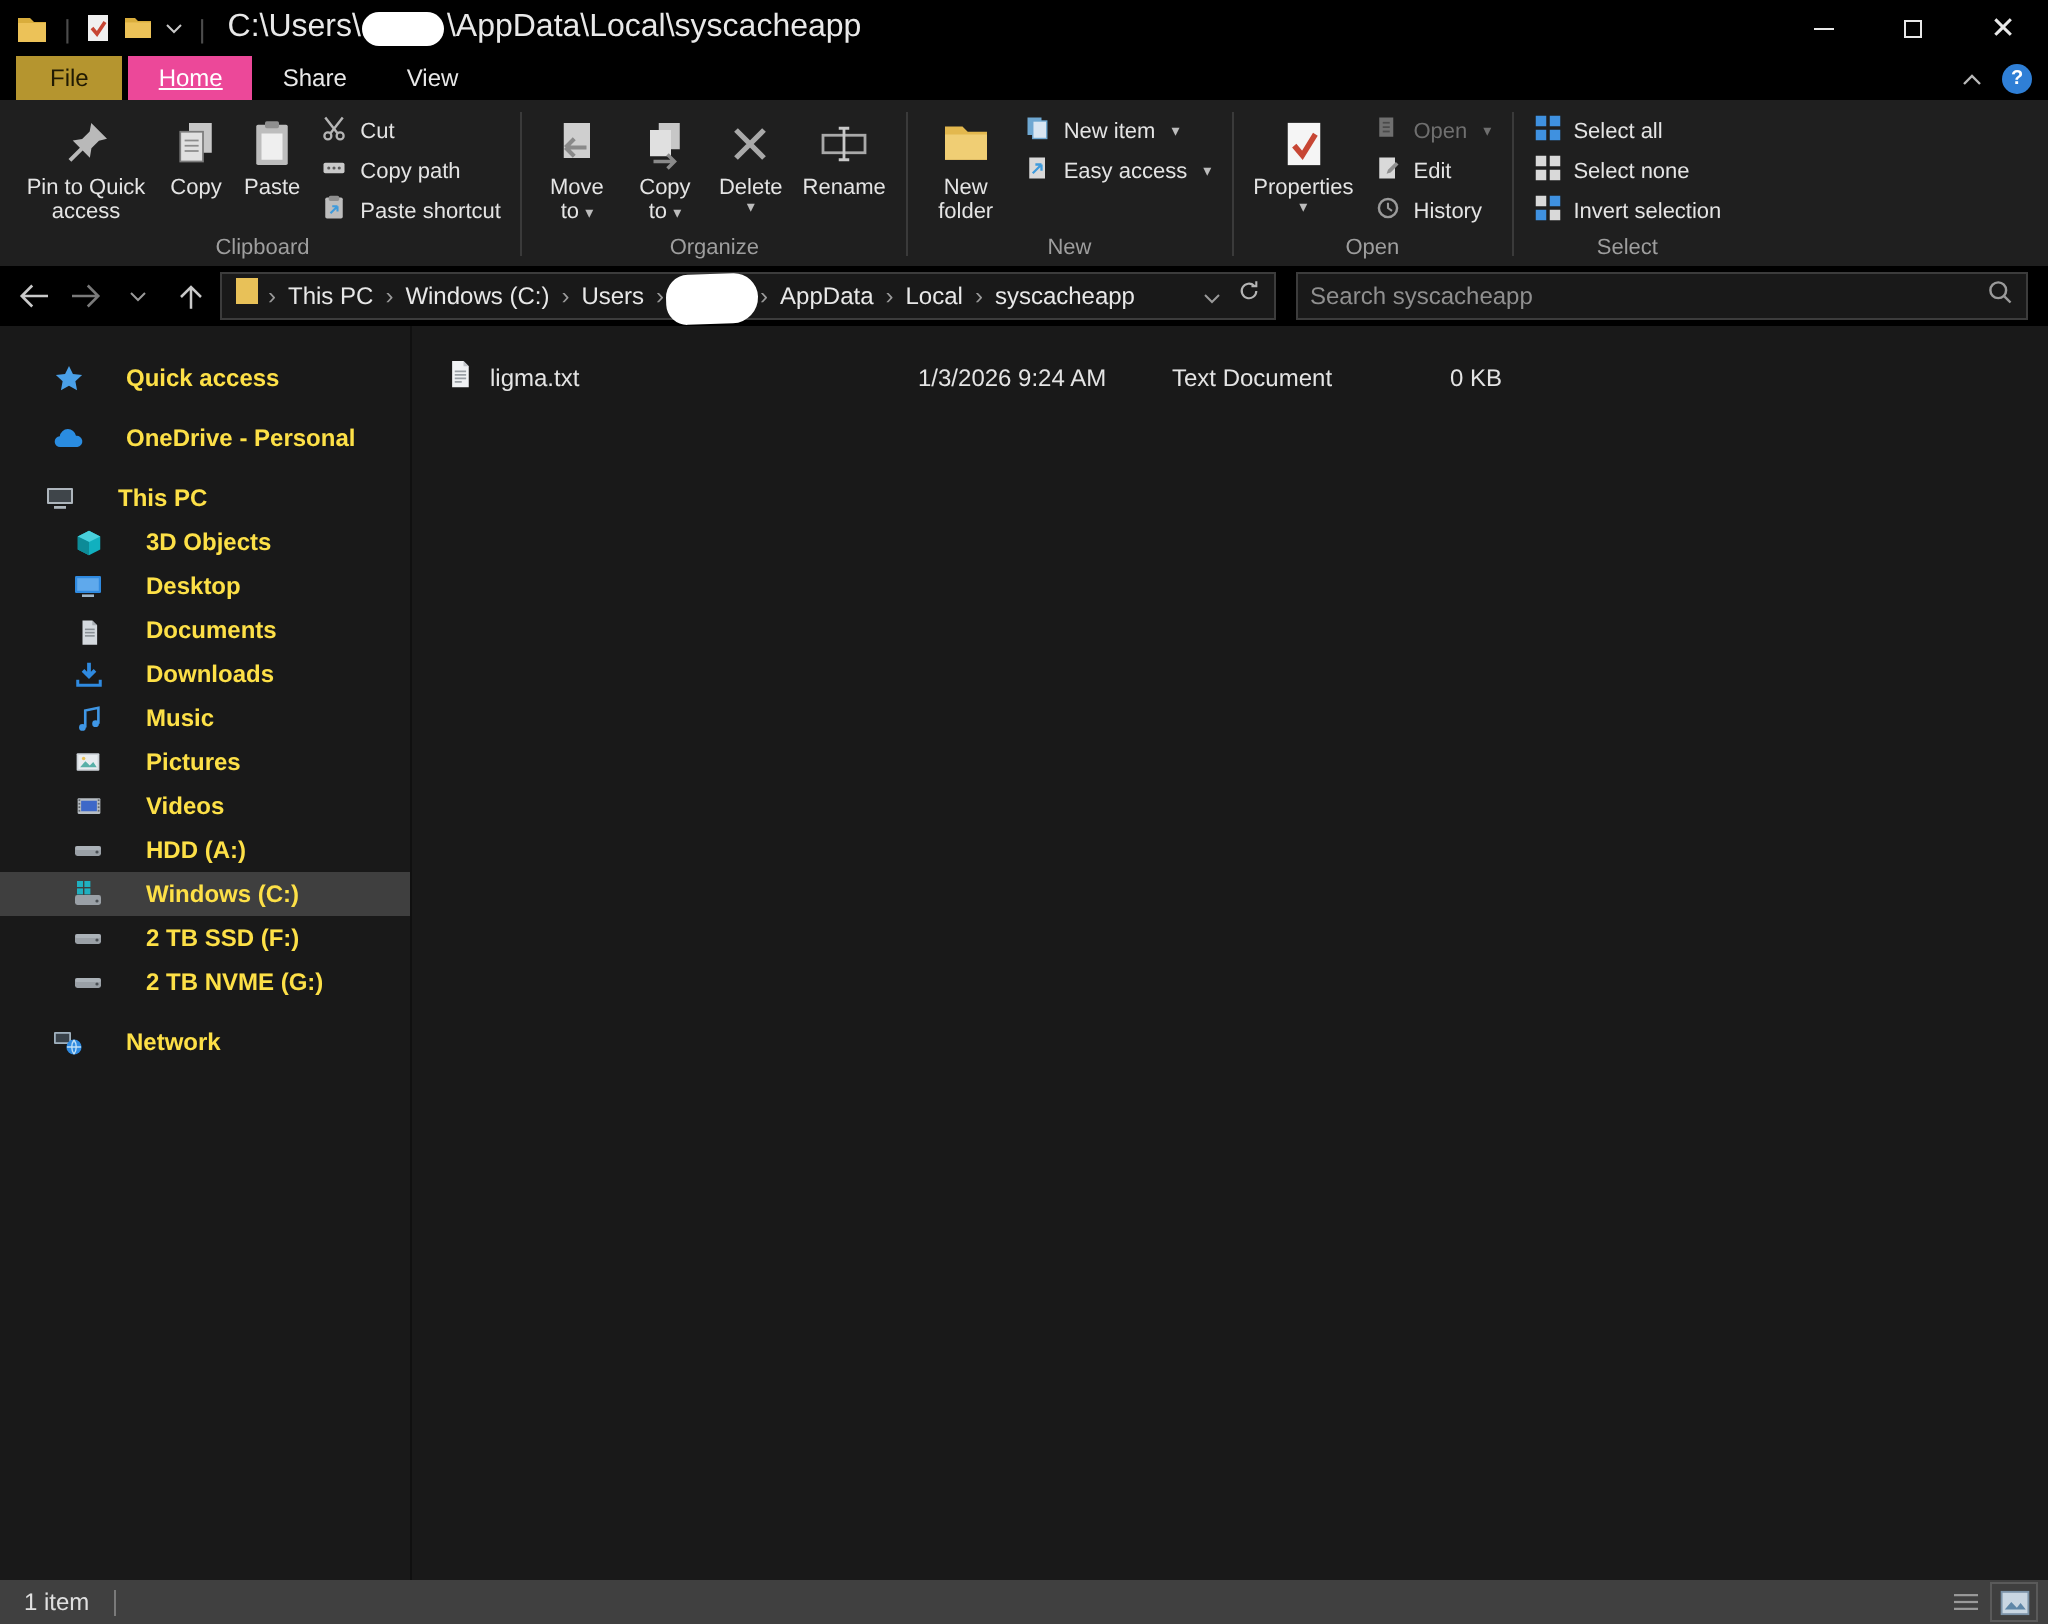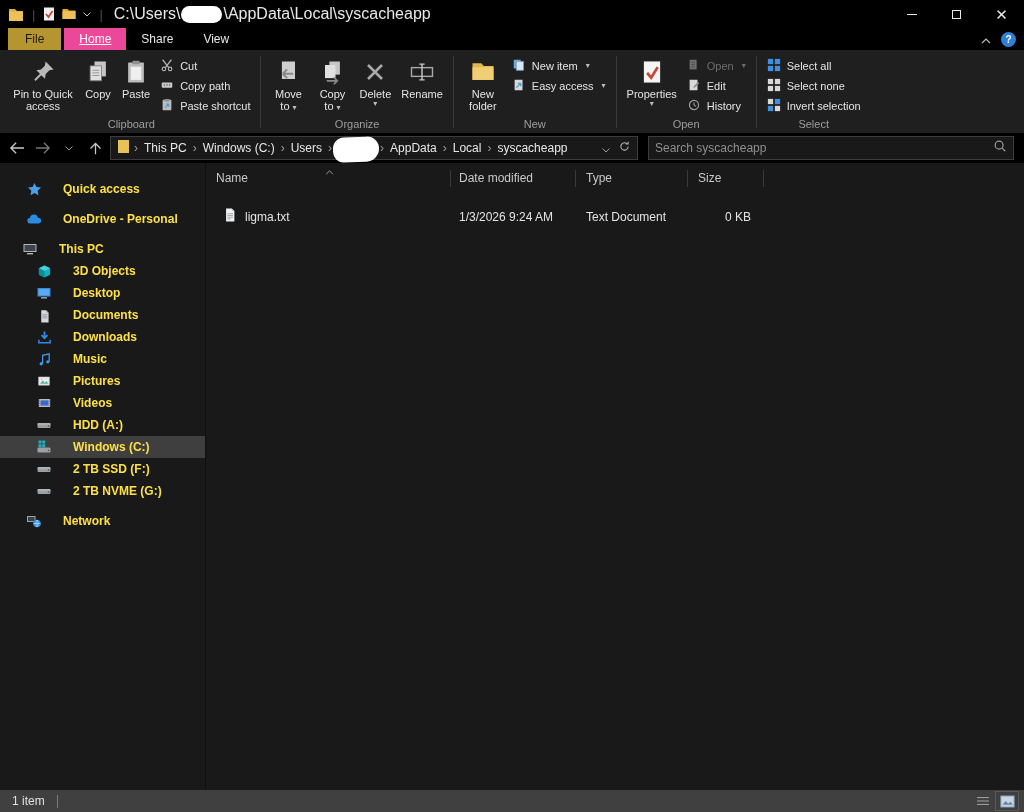"Name" div.fheader { html: <div> <span><svg> <path></path> </svg></span> <div>Name</div> <div>Date modified</div> <div>Type</div> <div>Size</div> </div> -> none }
